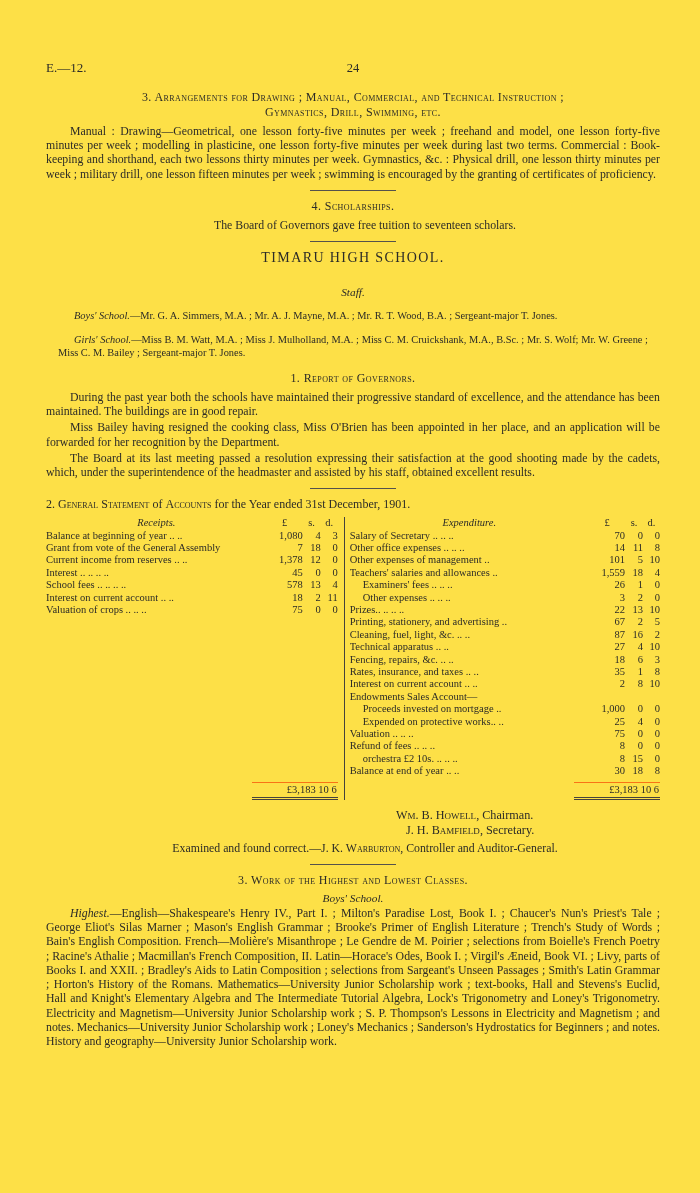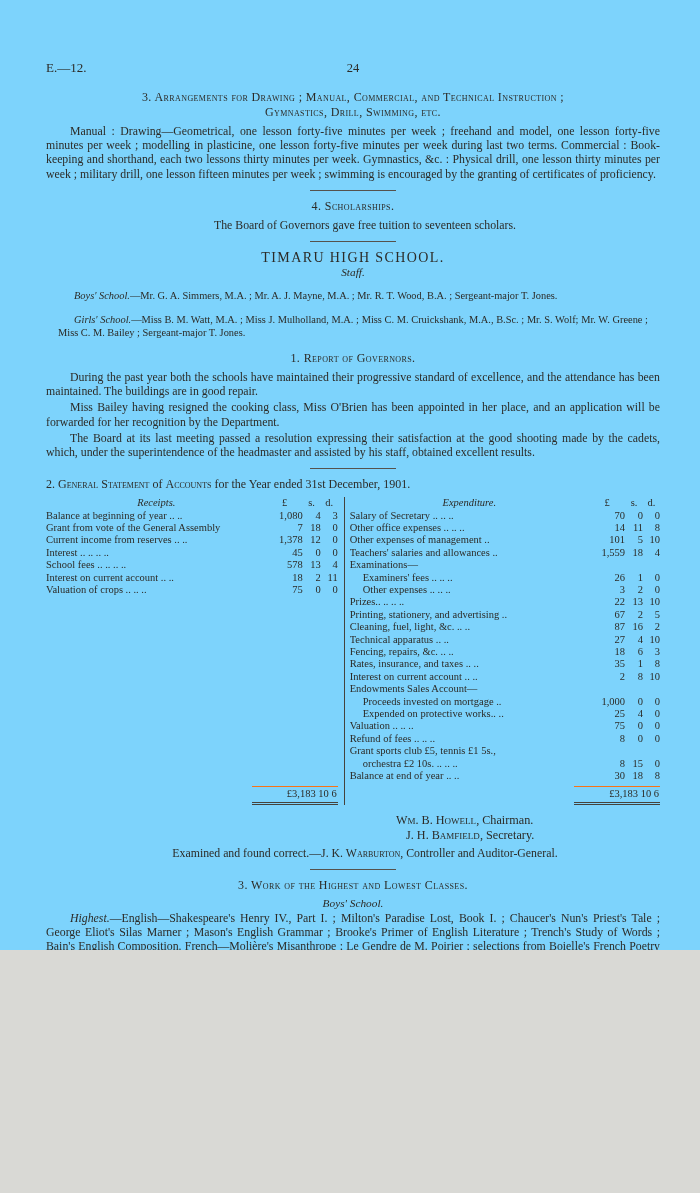"E.—12." .page { background: #7dd3fc -> #fde047; height: 950px -> 1193px }
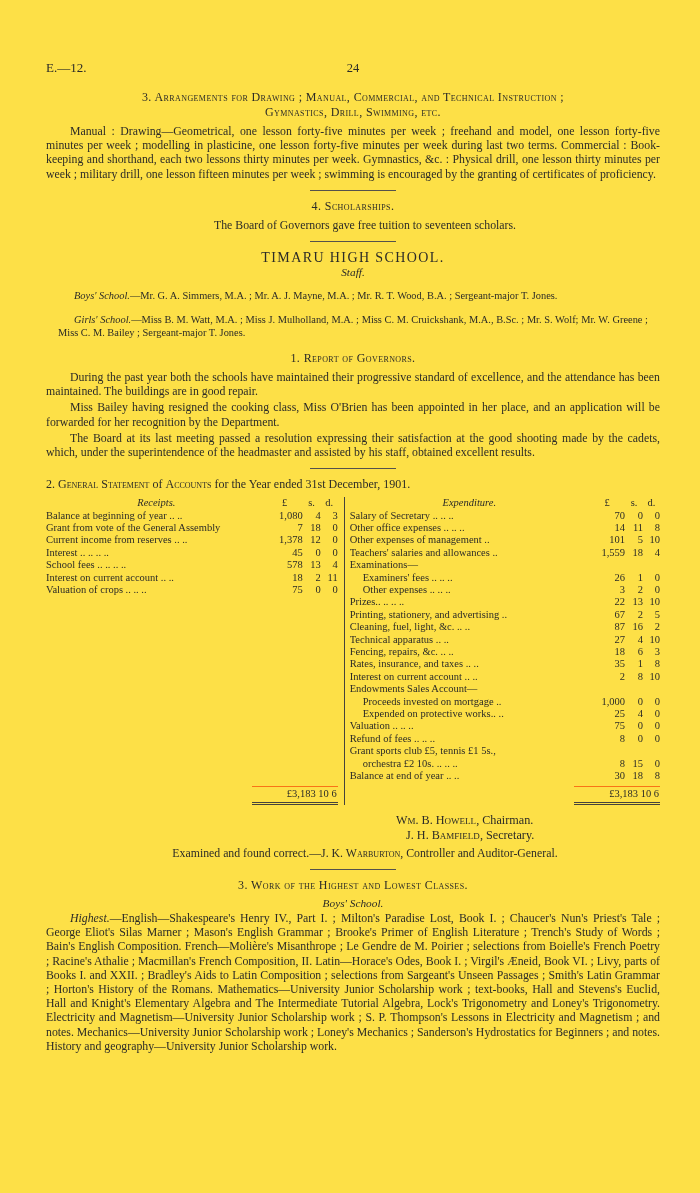"TIMARU HIGH SCHOOL." .school-title { margin: 8px 0 0 -> 8px 0 20px }
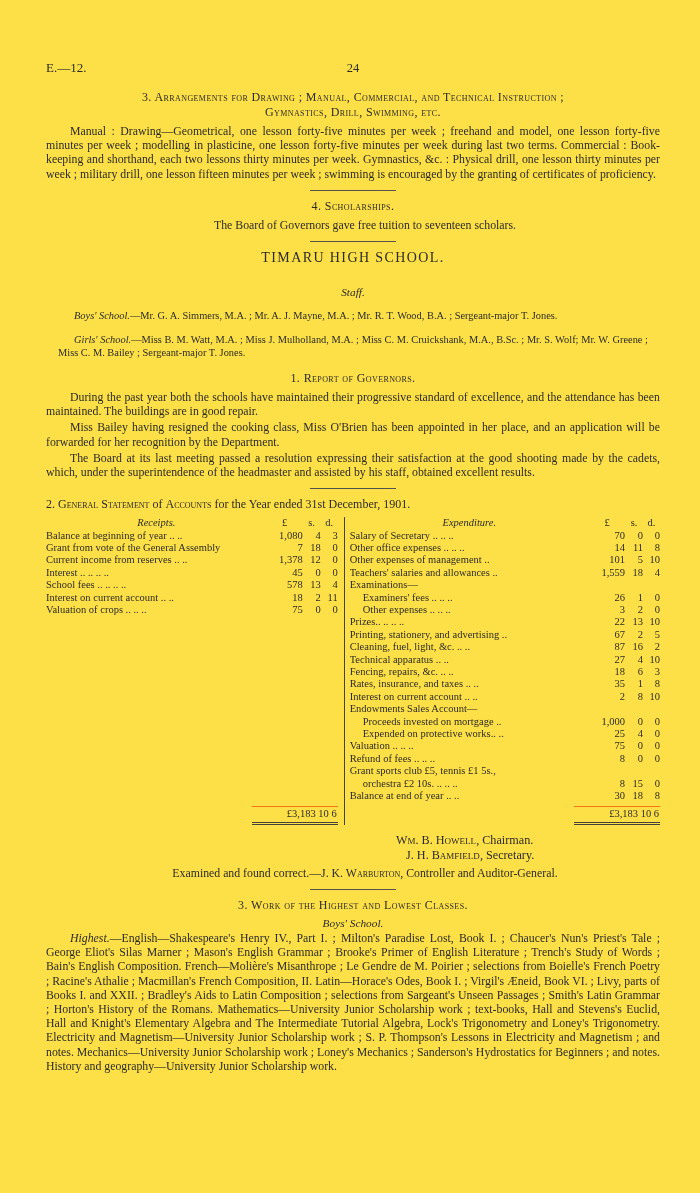"Examinations—" div.acct-row { html: <div> <span>Examinations—</span> <span></span> <span></span> <span></span> </div> -> none }
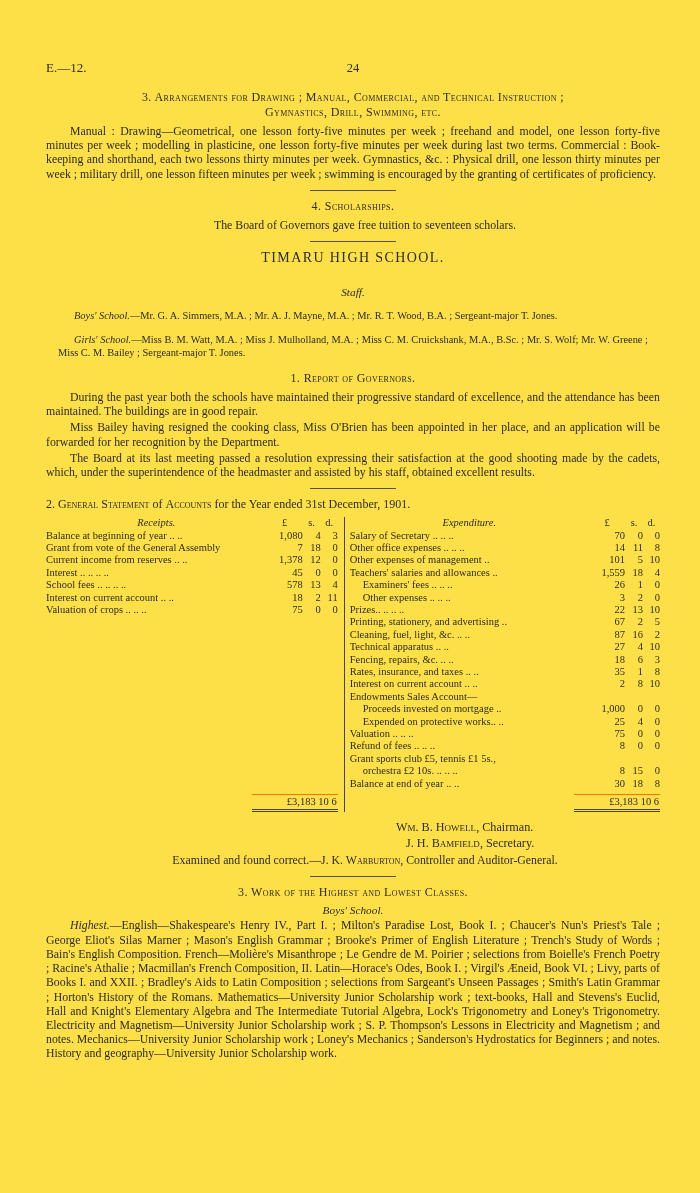"Grant sports club £5, tennis" div.acct-row { html: <div> <span>Grant sports club £5, tennis £1 5s.,</span> <span></span> <span></span> <span></span> </div> -> none }
